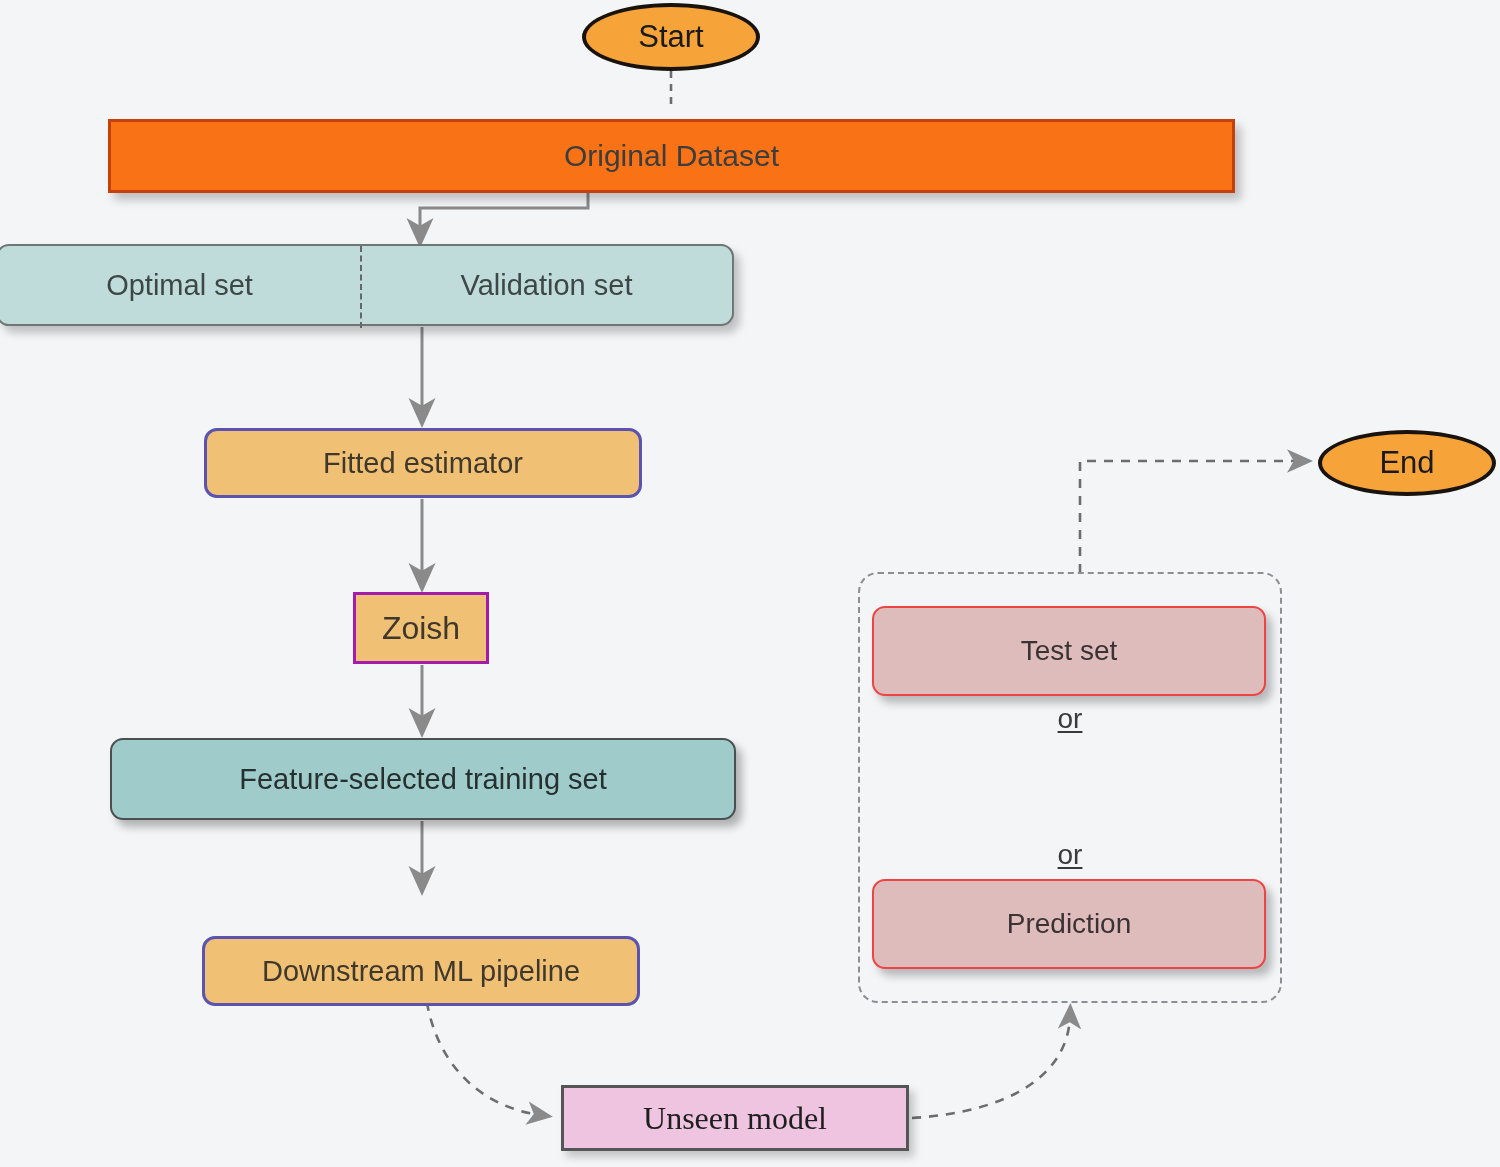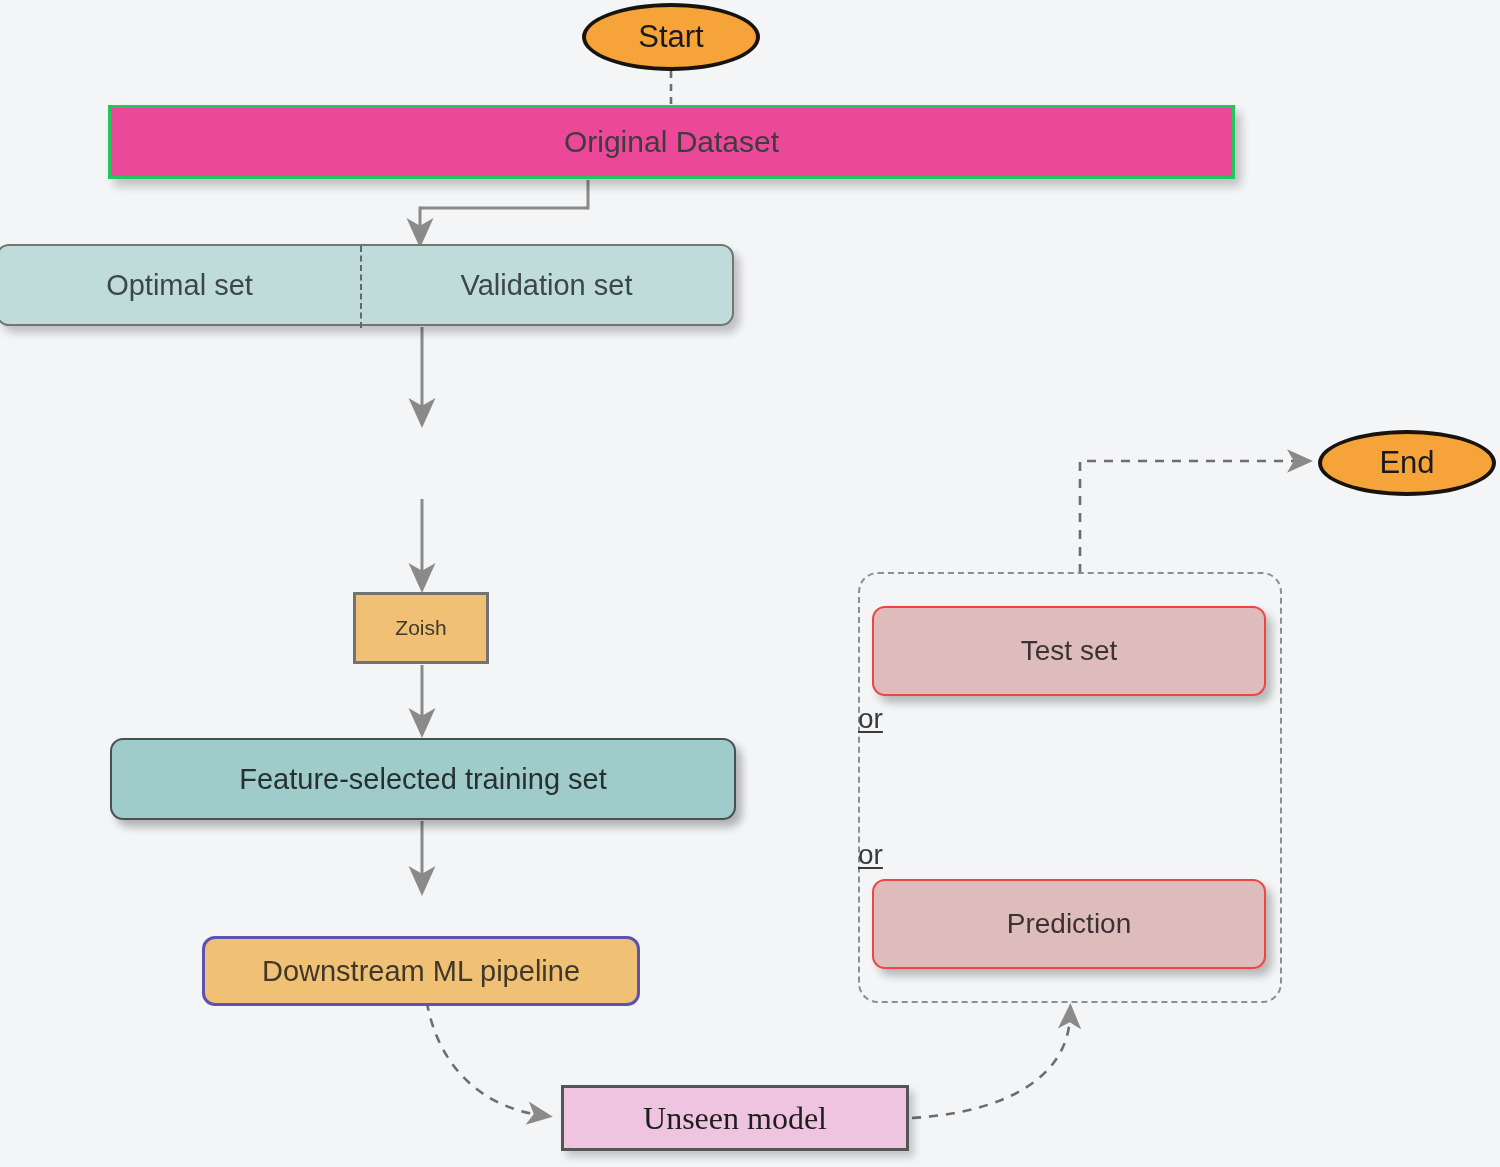"Original Dataset" #node-original-dataset { background: #ec4899 -> #f97316; border: 3px solid #22c55e -> 3px solid #c2410c; top: 105px -> 119px }
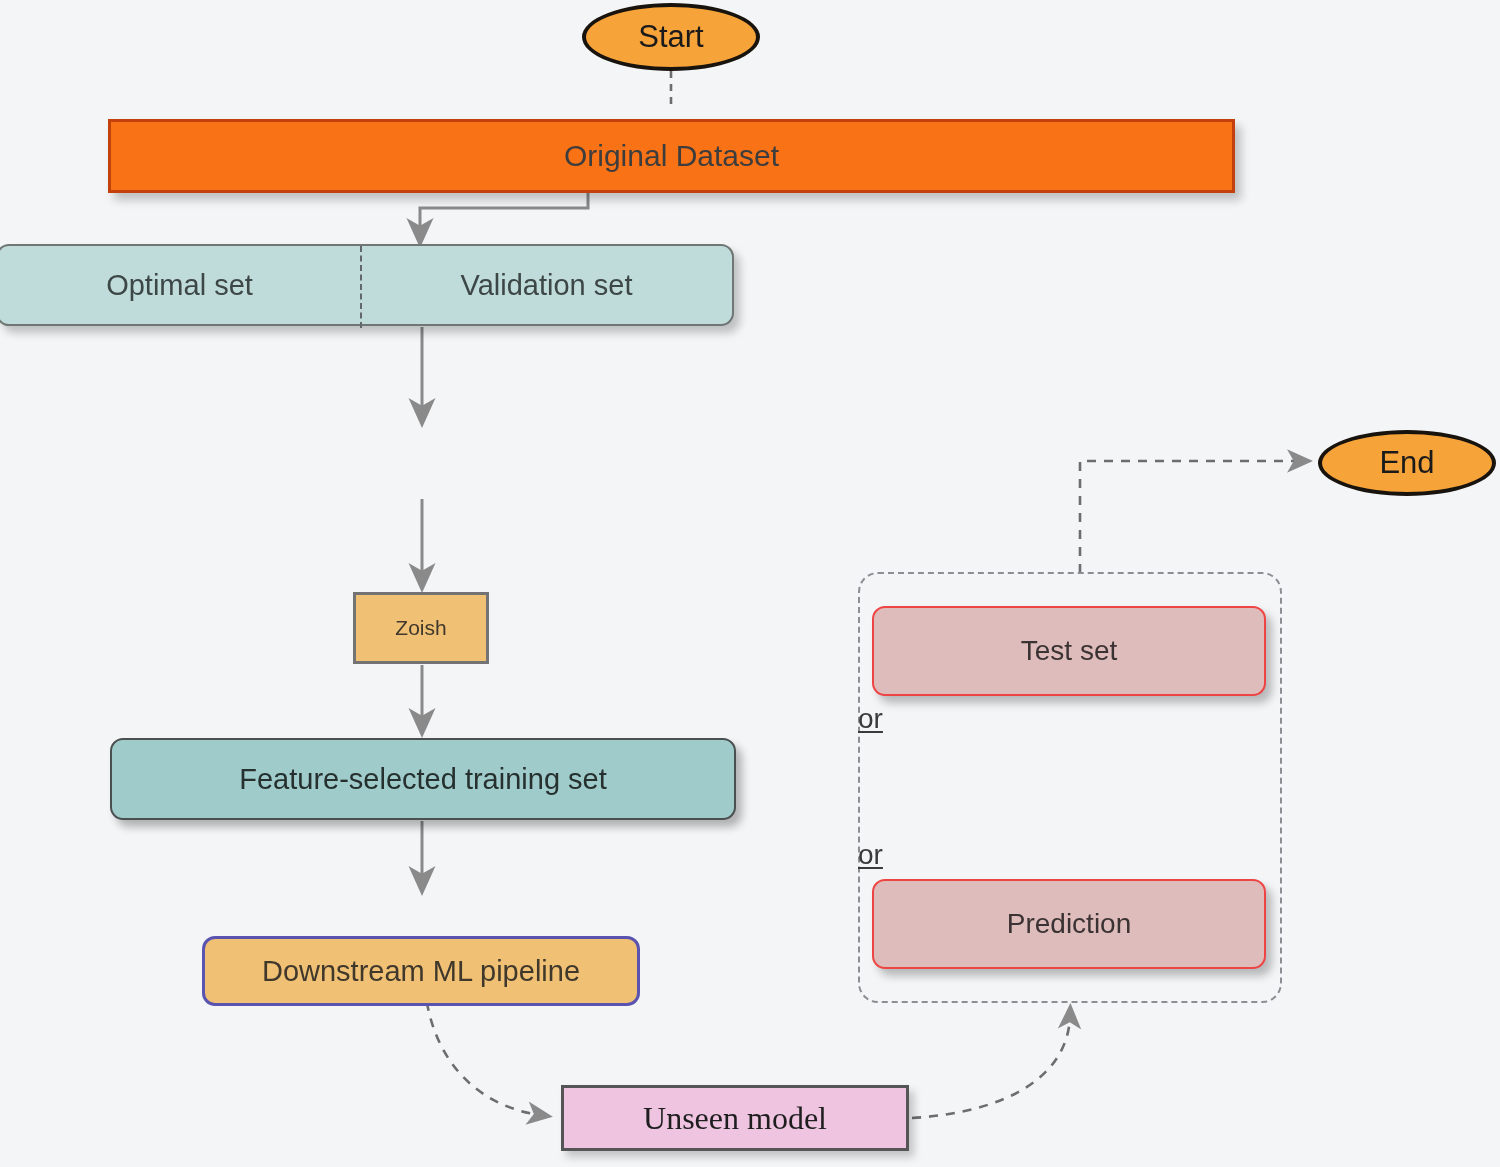"Fitted estimator" div.node { html: none -> <div> <span>Fitted estimator</span> </div> }
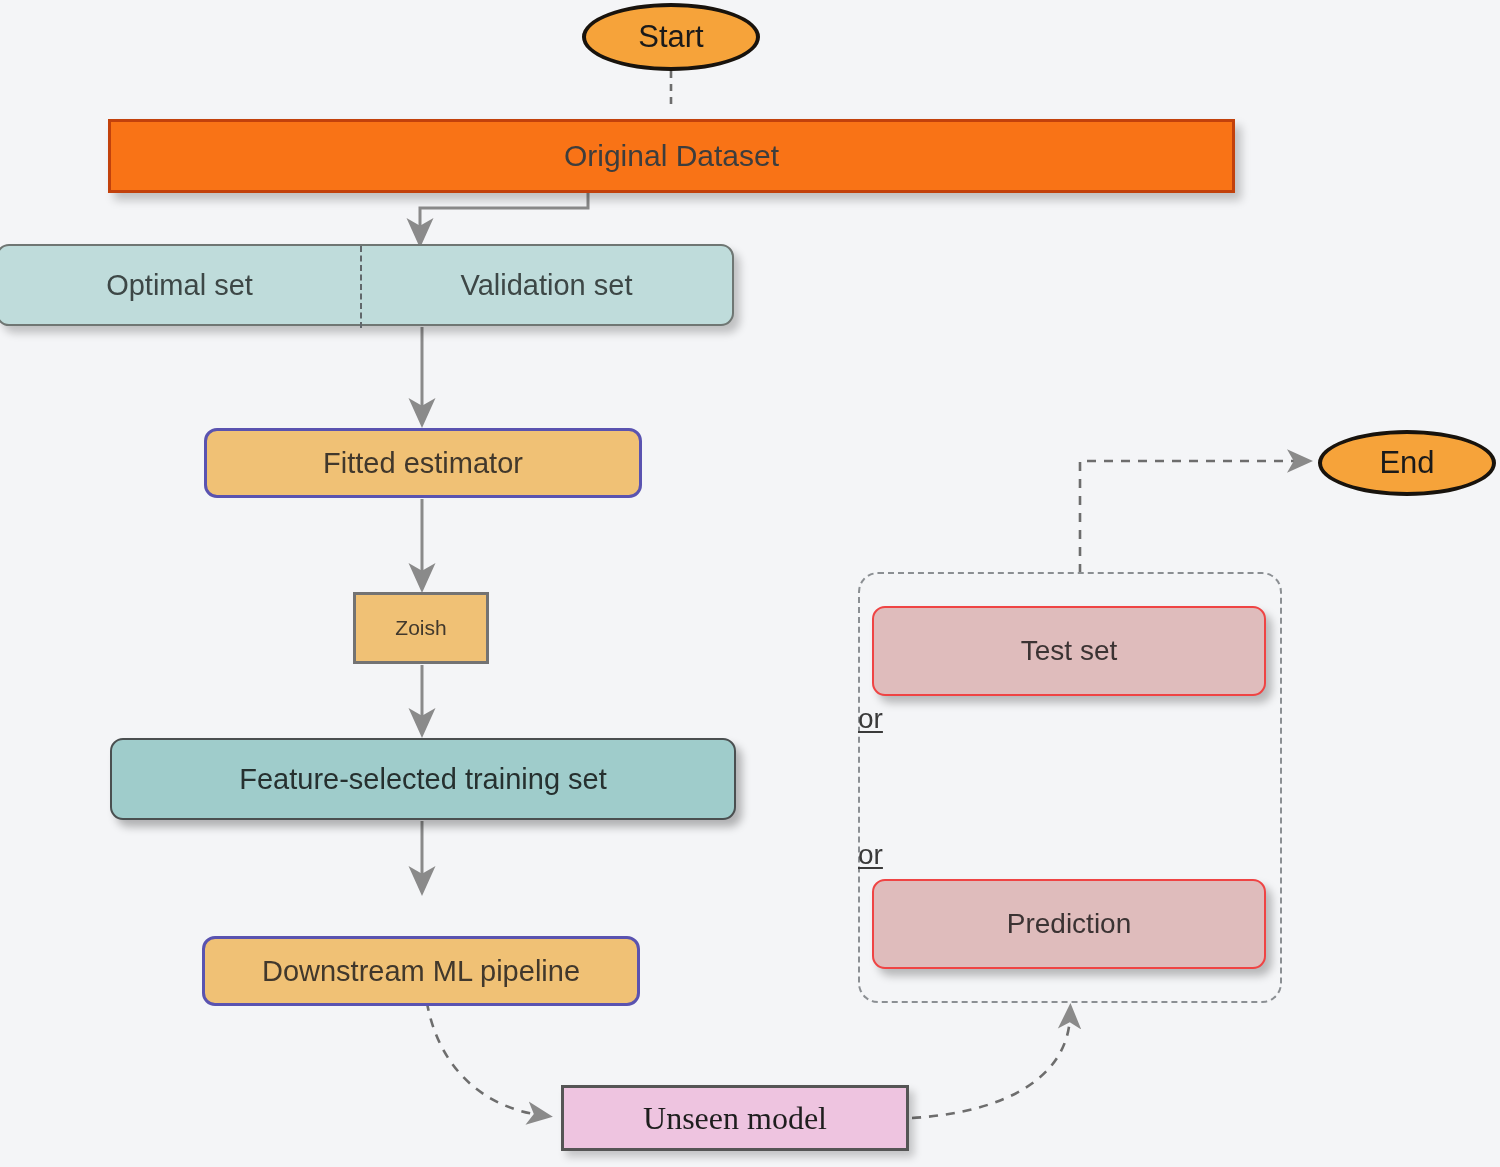"Zoish" #node-zoish { border: 3px solid #737373 -> 3px solid #a21caf; font-size: 21px -> 32px }
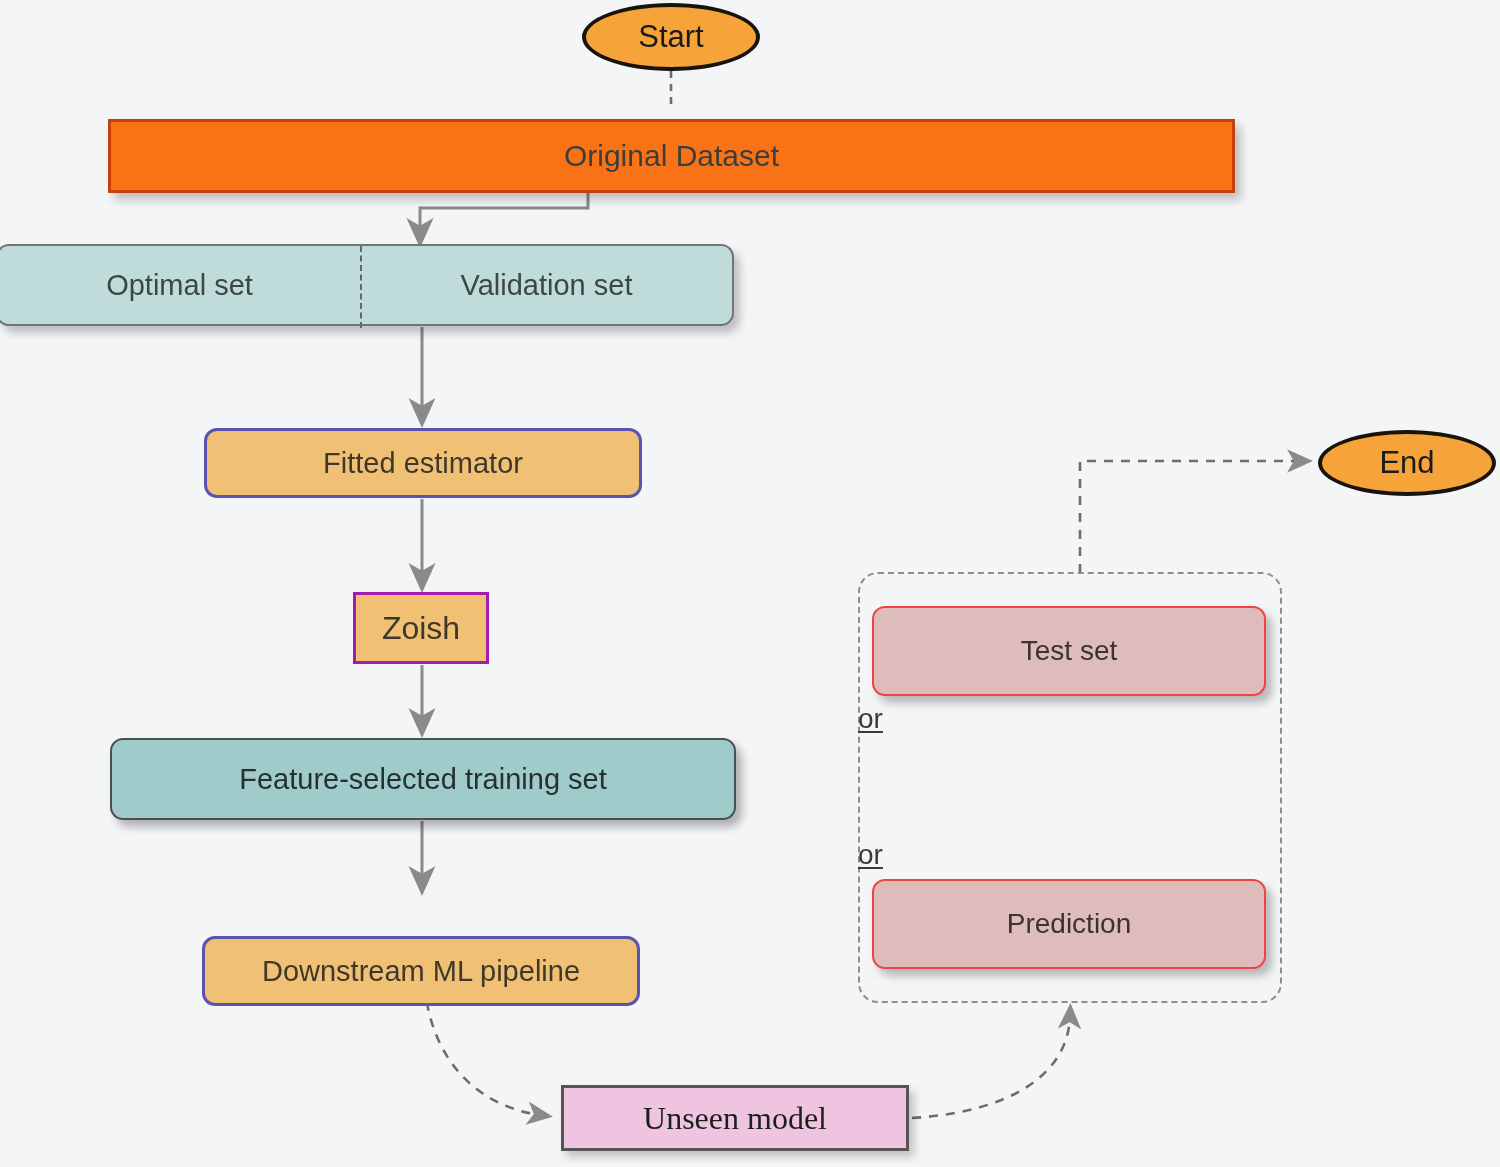"or" .or-label { text-align: none -> center }
